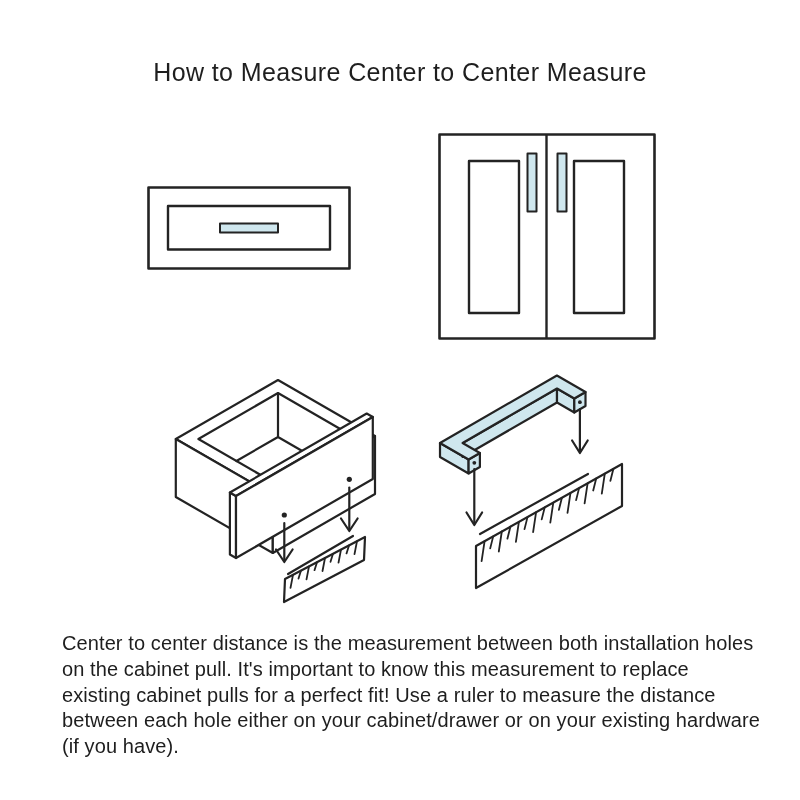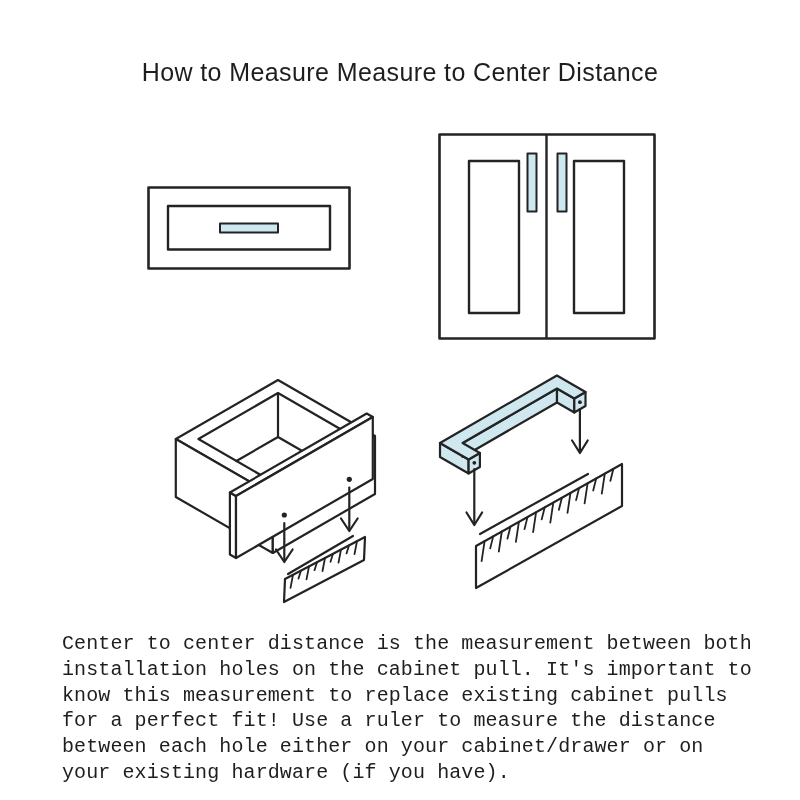"How to Measure Measure to" div.title { text: Measure to Center Distance -> Center to Center Measure }
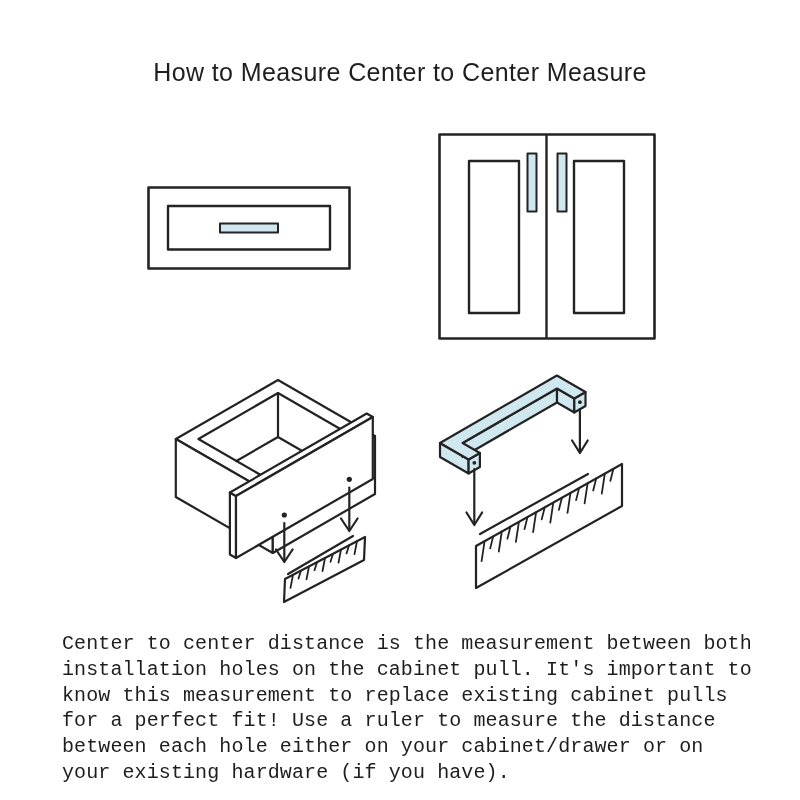"Center to center distance is" .desc { font-family: Liberation Mono, monospace -> none }
